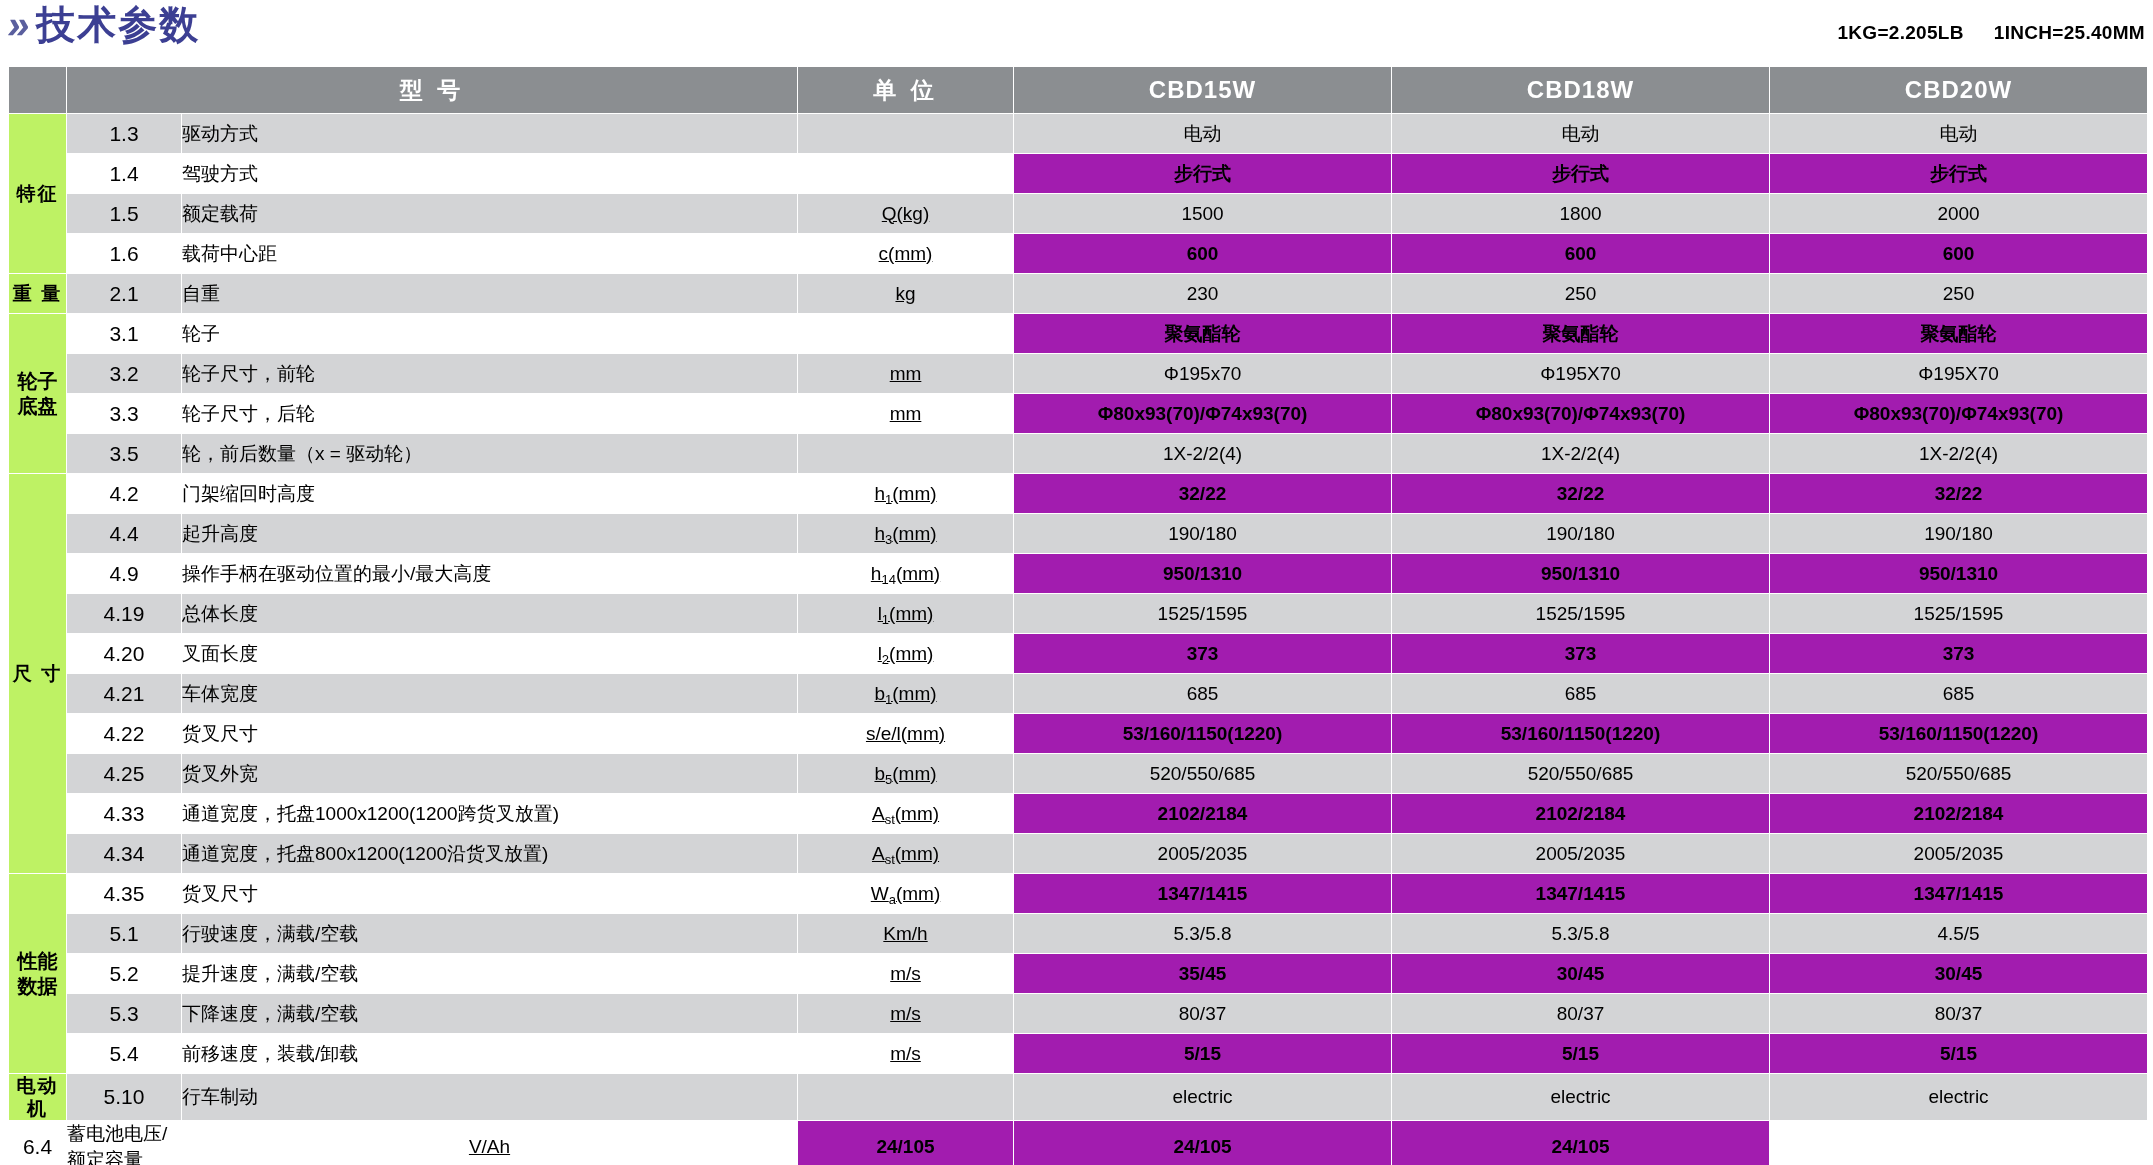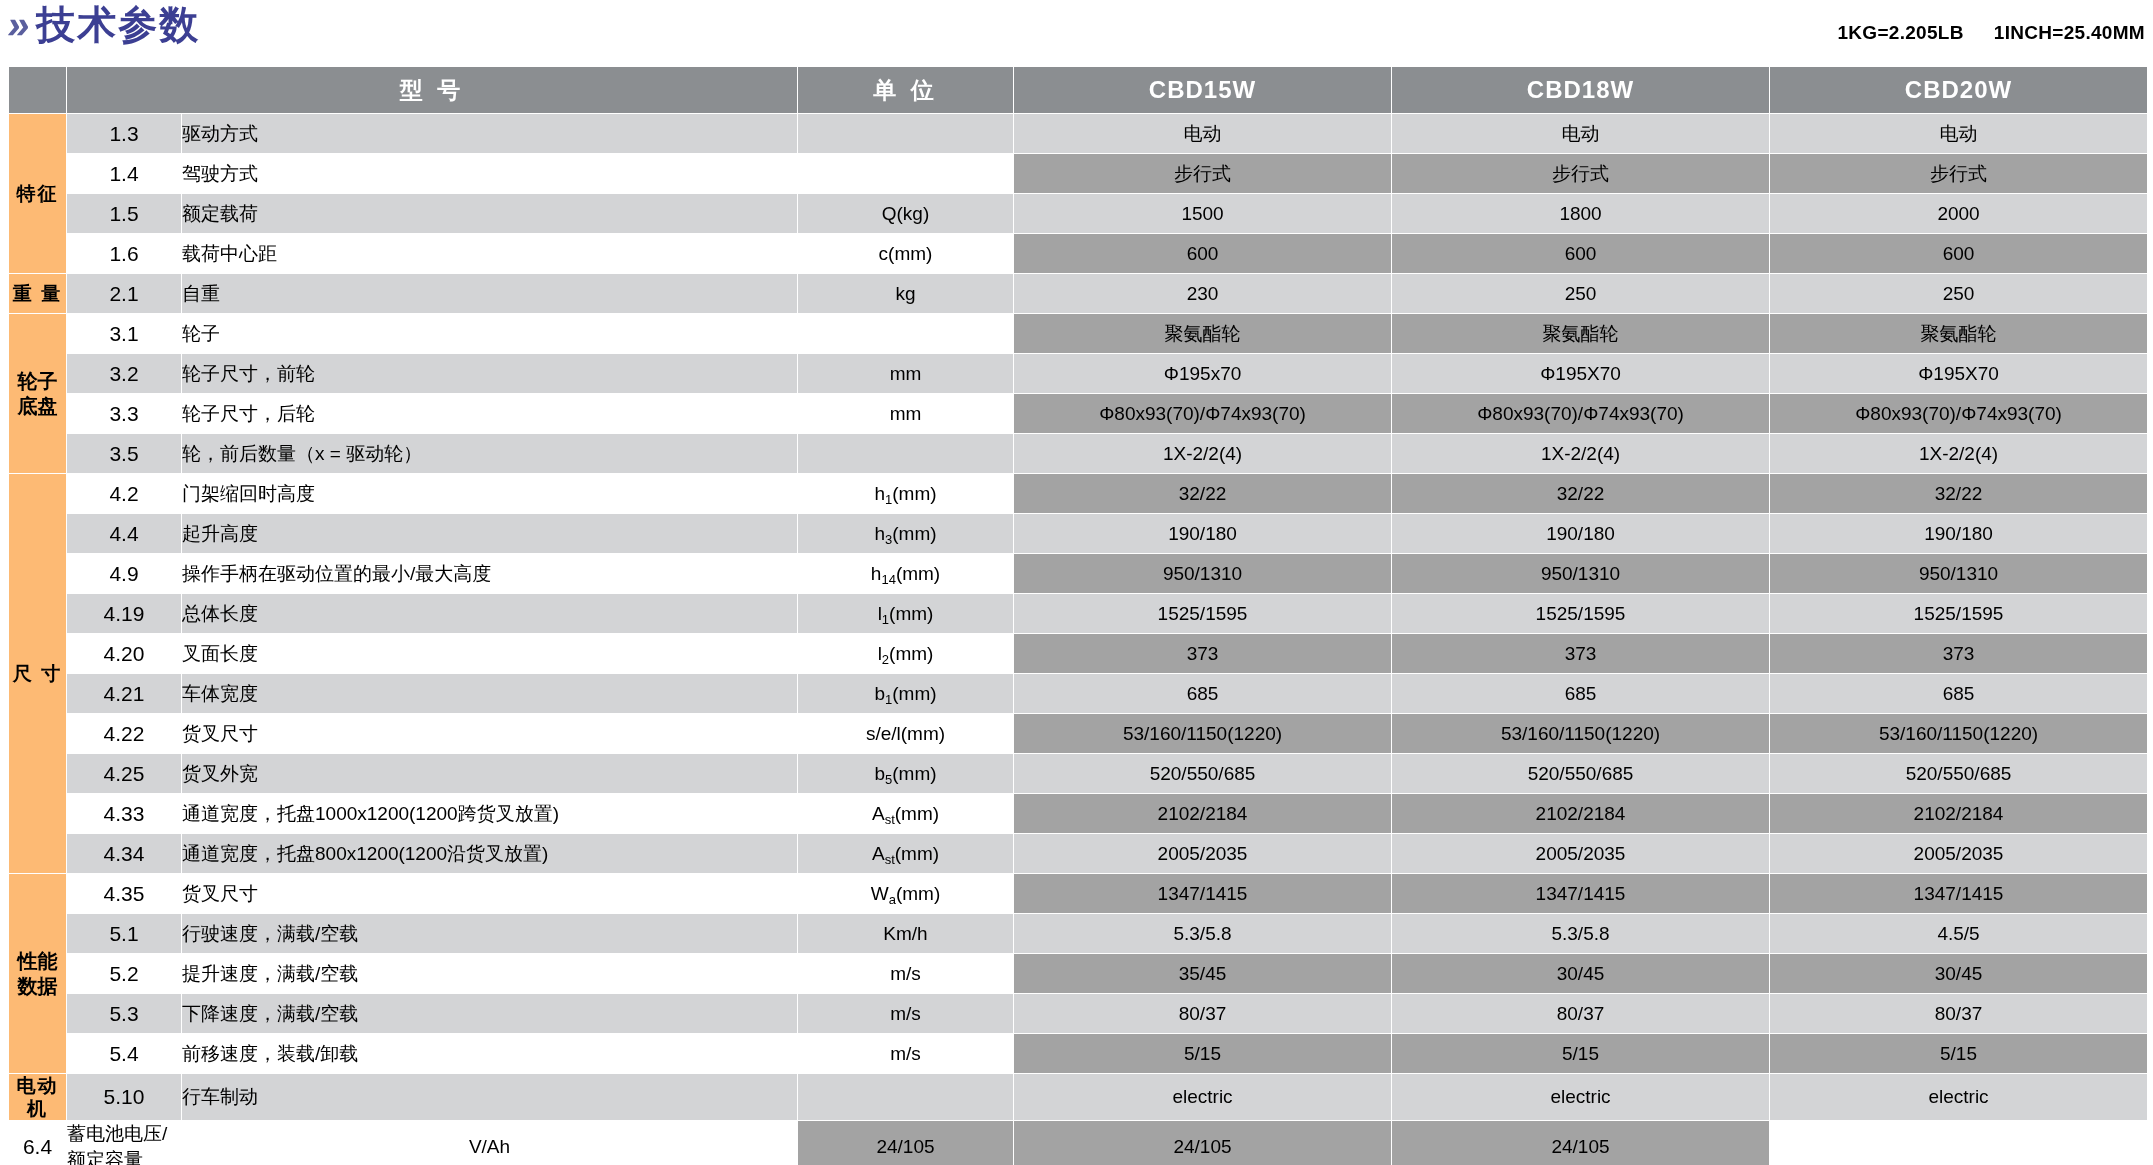"步行式" tr.plain td.val { background: #a3a3a3 -> #a21caf; font-weight: none -> bold }
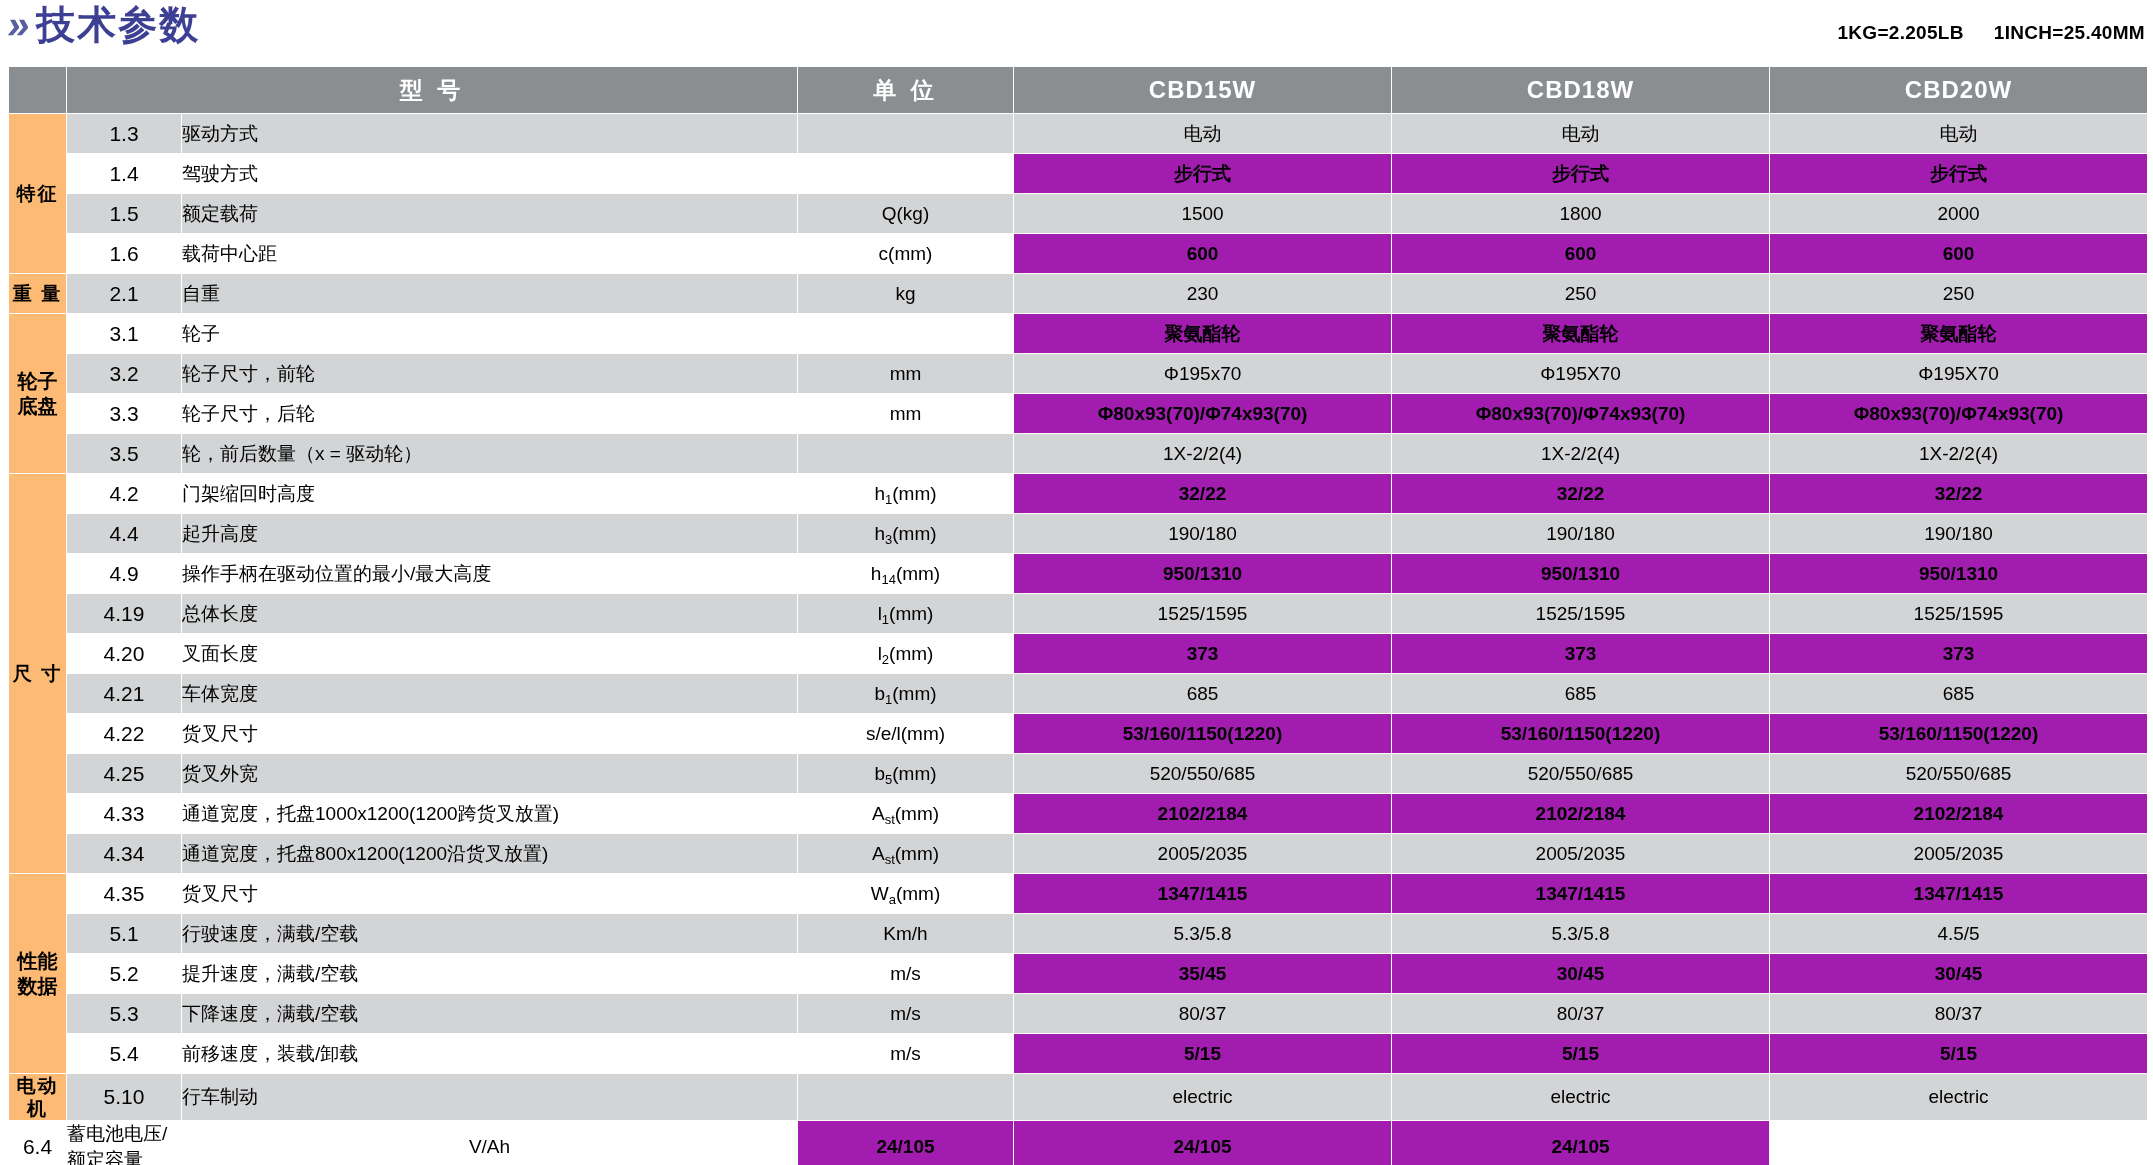"特征" td.cat { background: #fdba74 -> #bef264 }
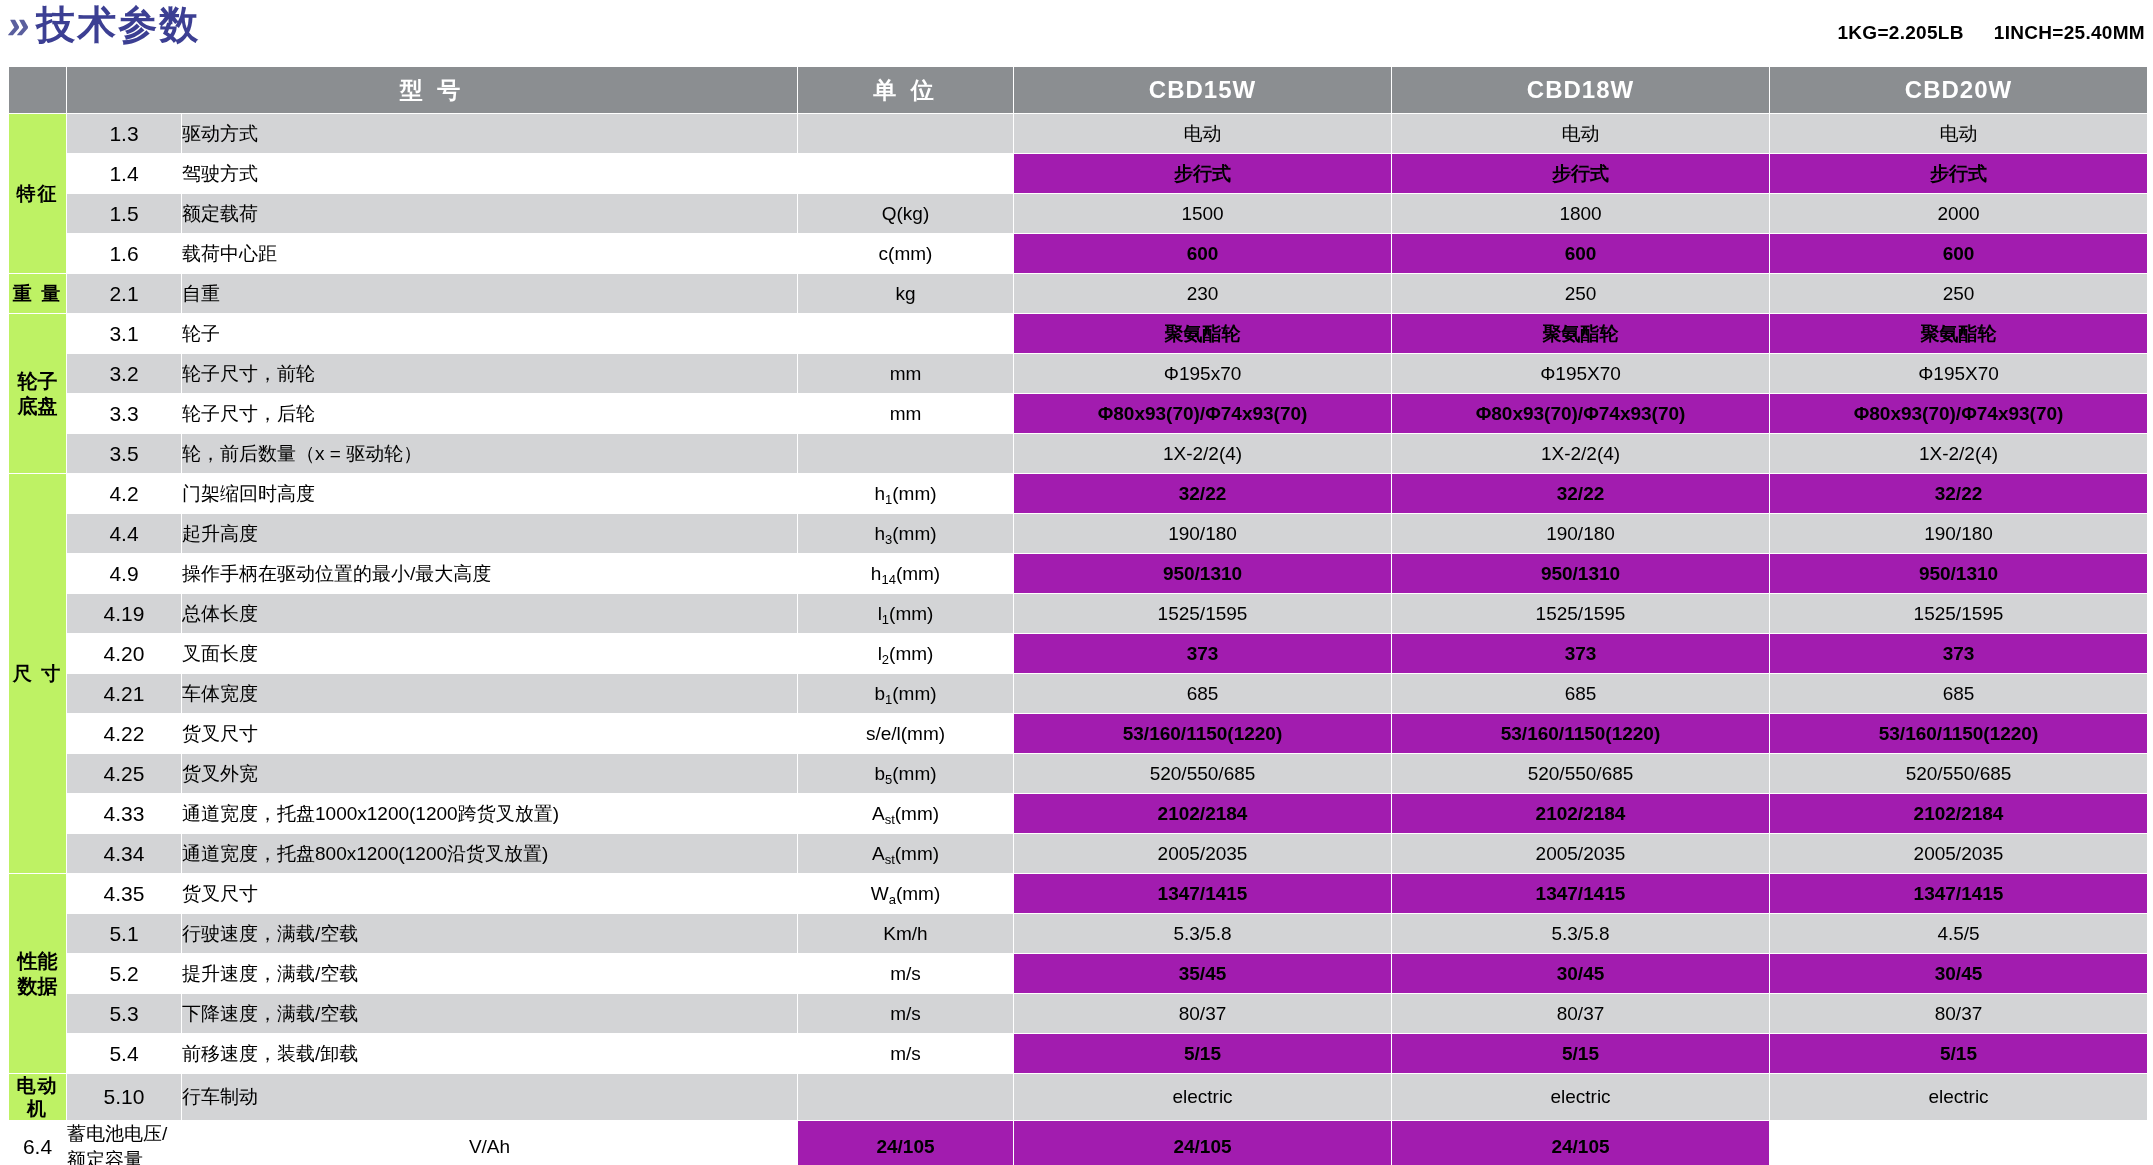"Q(kg)" td.unit { text-decoration: none -> underline }
